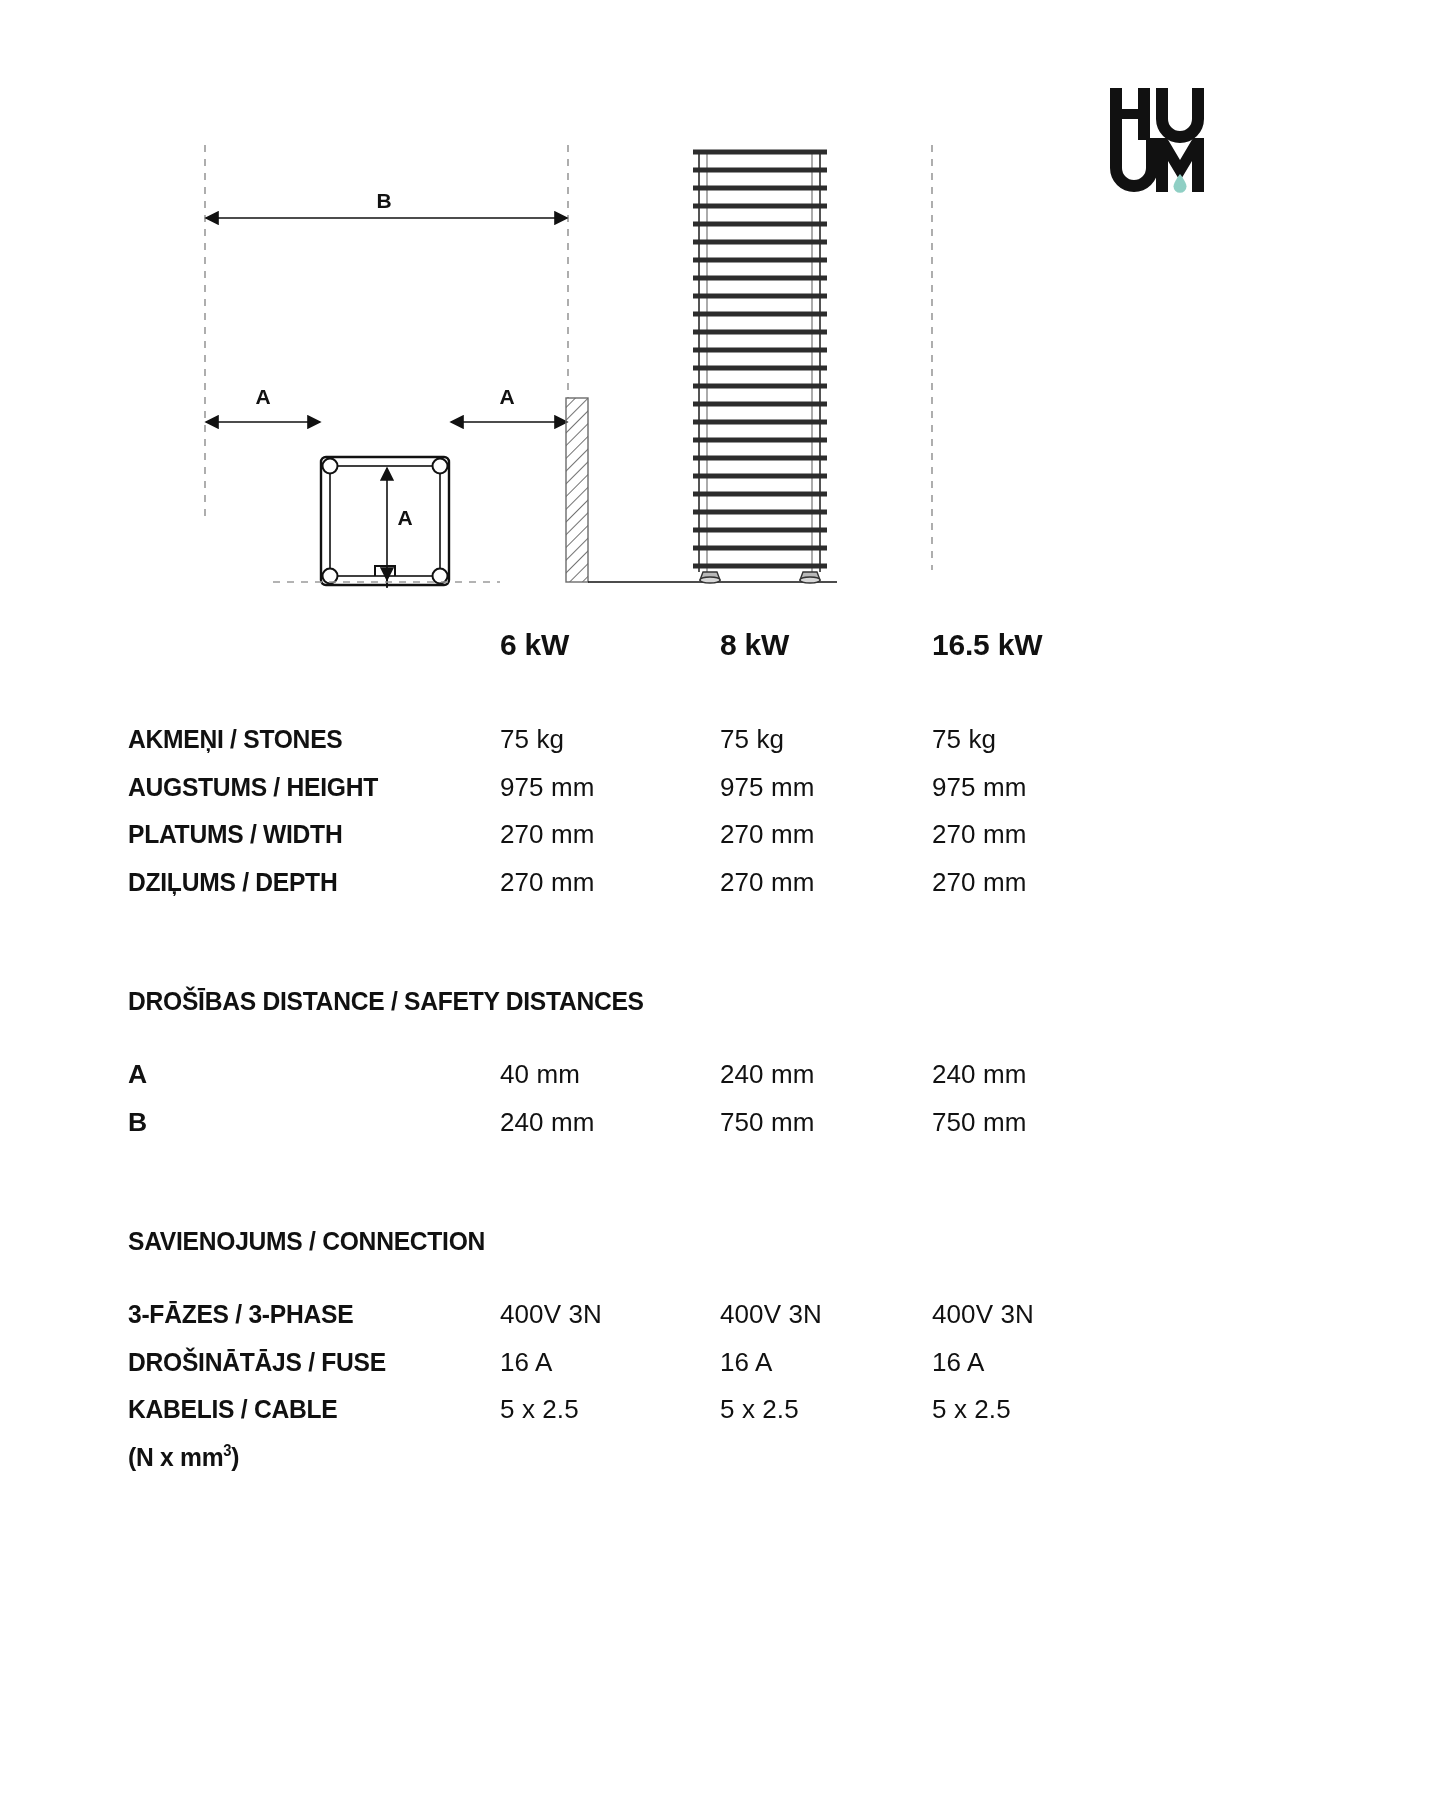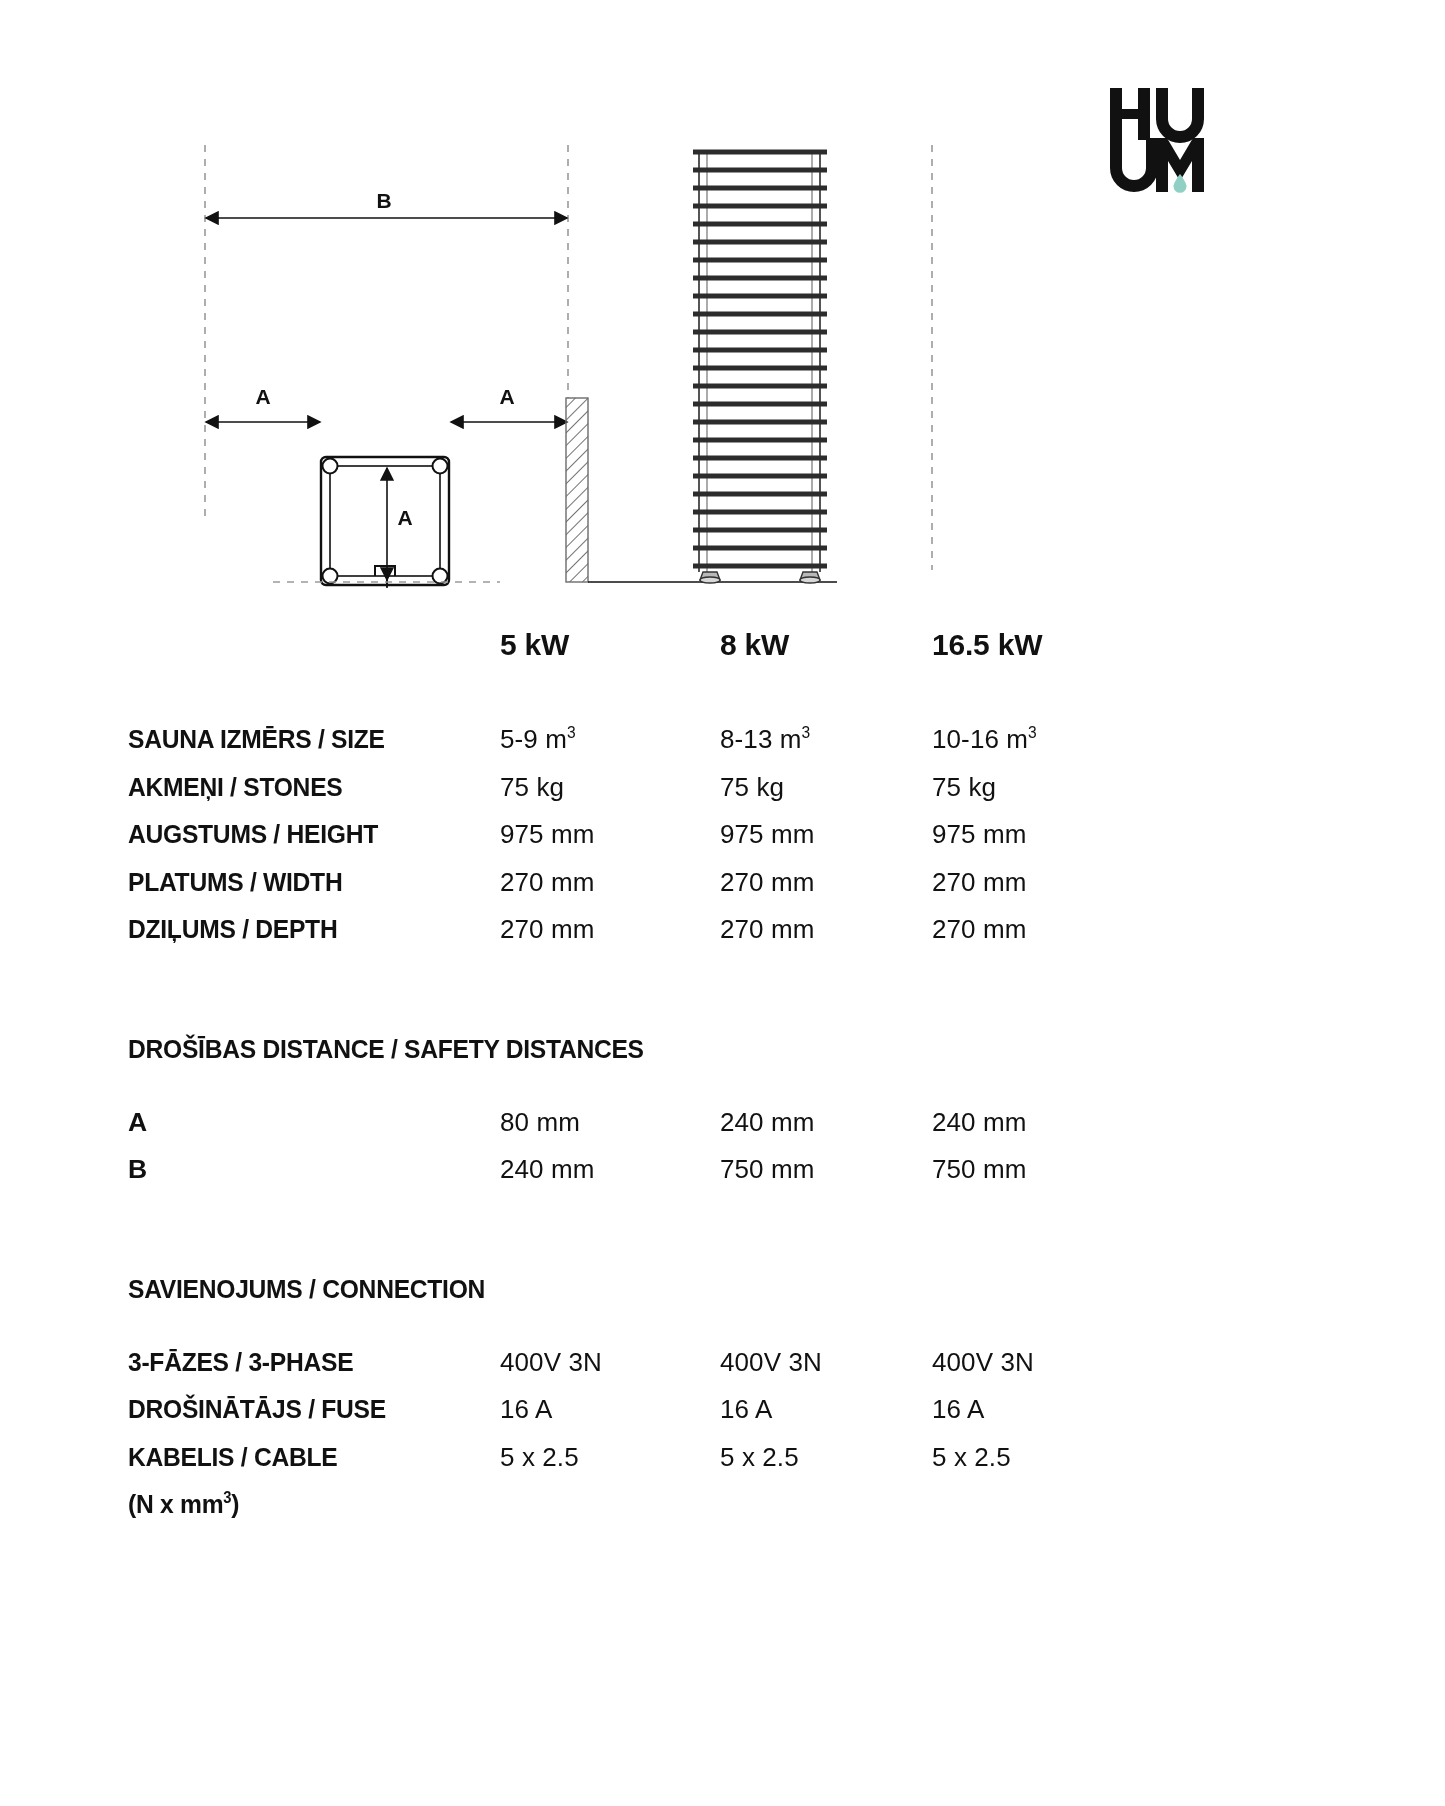"5 kW" div.colhdr { text: 5 -> 6 }
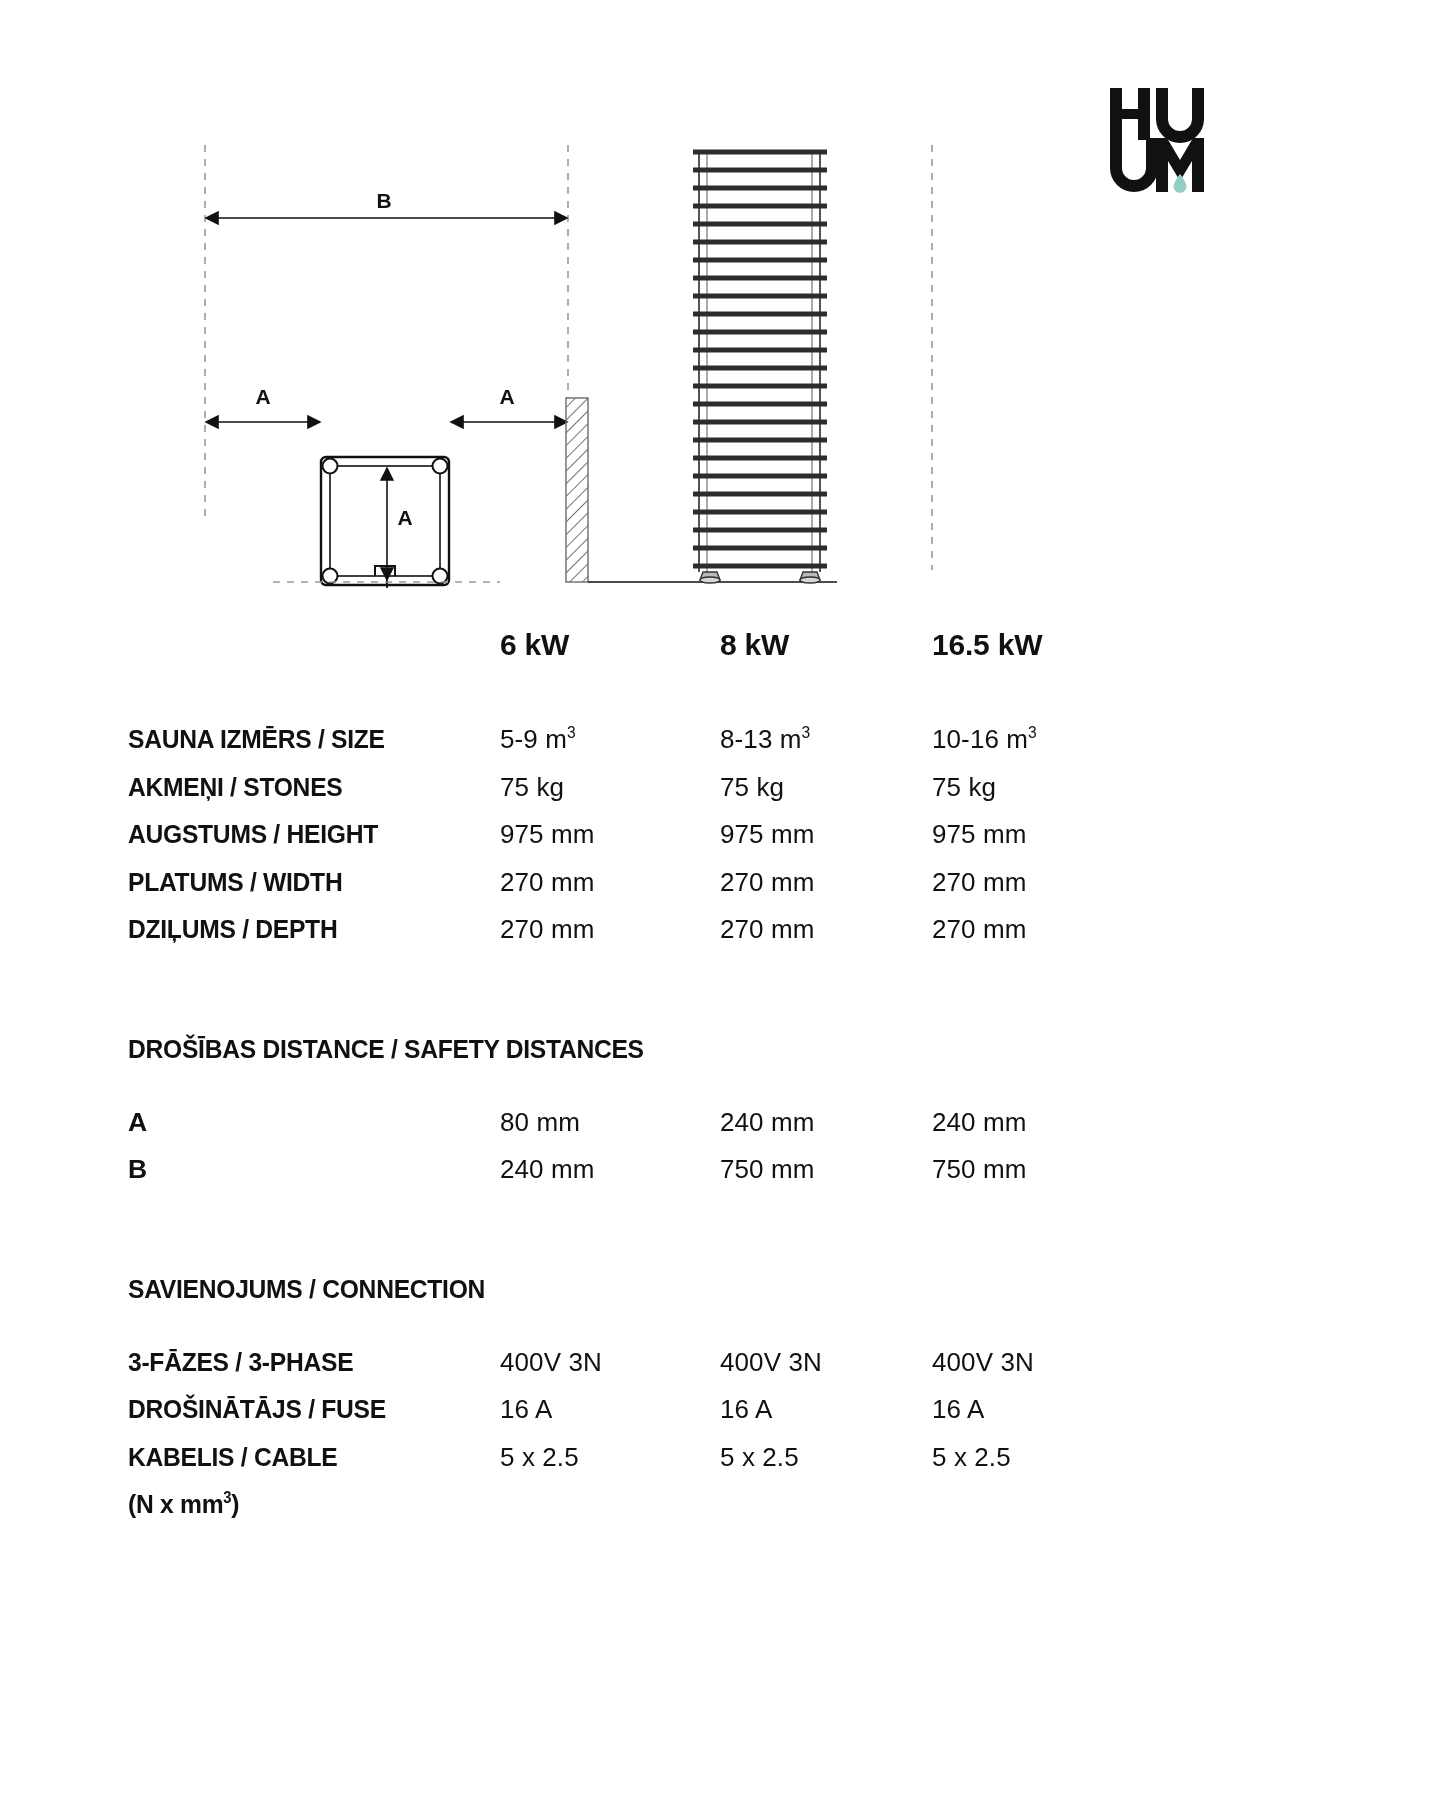"SAUNA IZMĒRS / SIZE" div.grid { html: <div> <div>SAUNA IZMĒRS / SIZE</div> <div><span>5-9 m</span><sup>3</sup></div> <div><span>8-13 m</span><sup>3</sup></div> <div><span>10-16 m</span><sup>3</sup></div> </div> -> none }
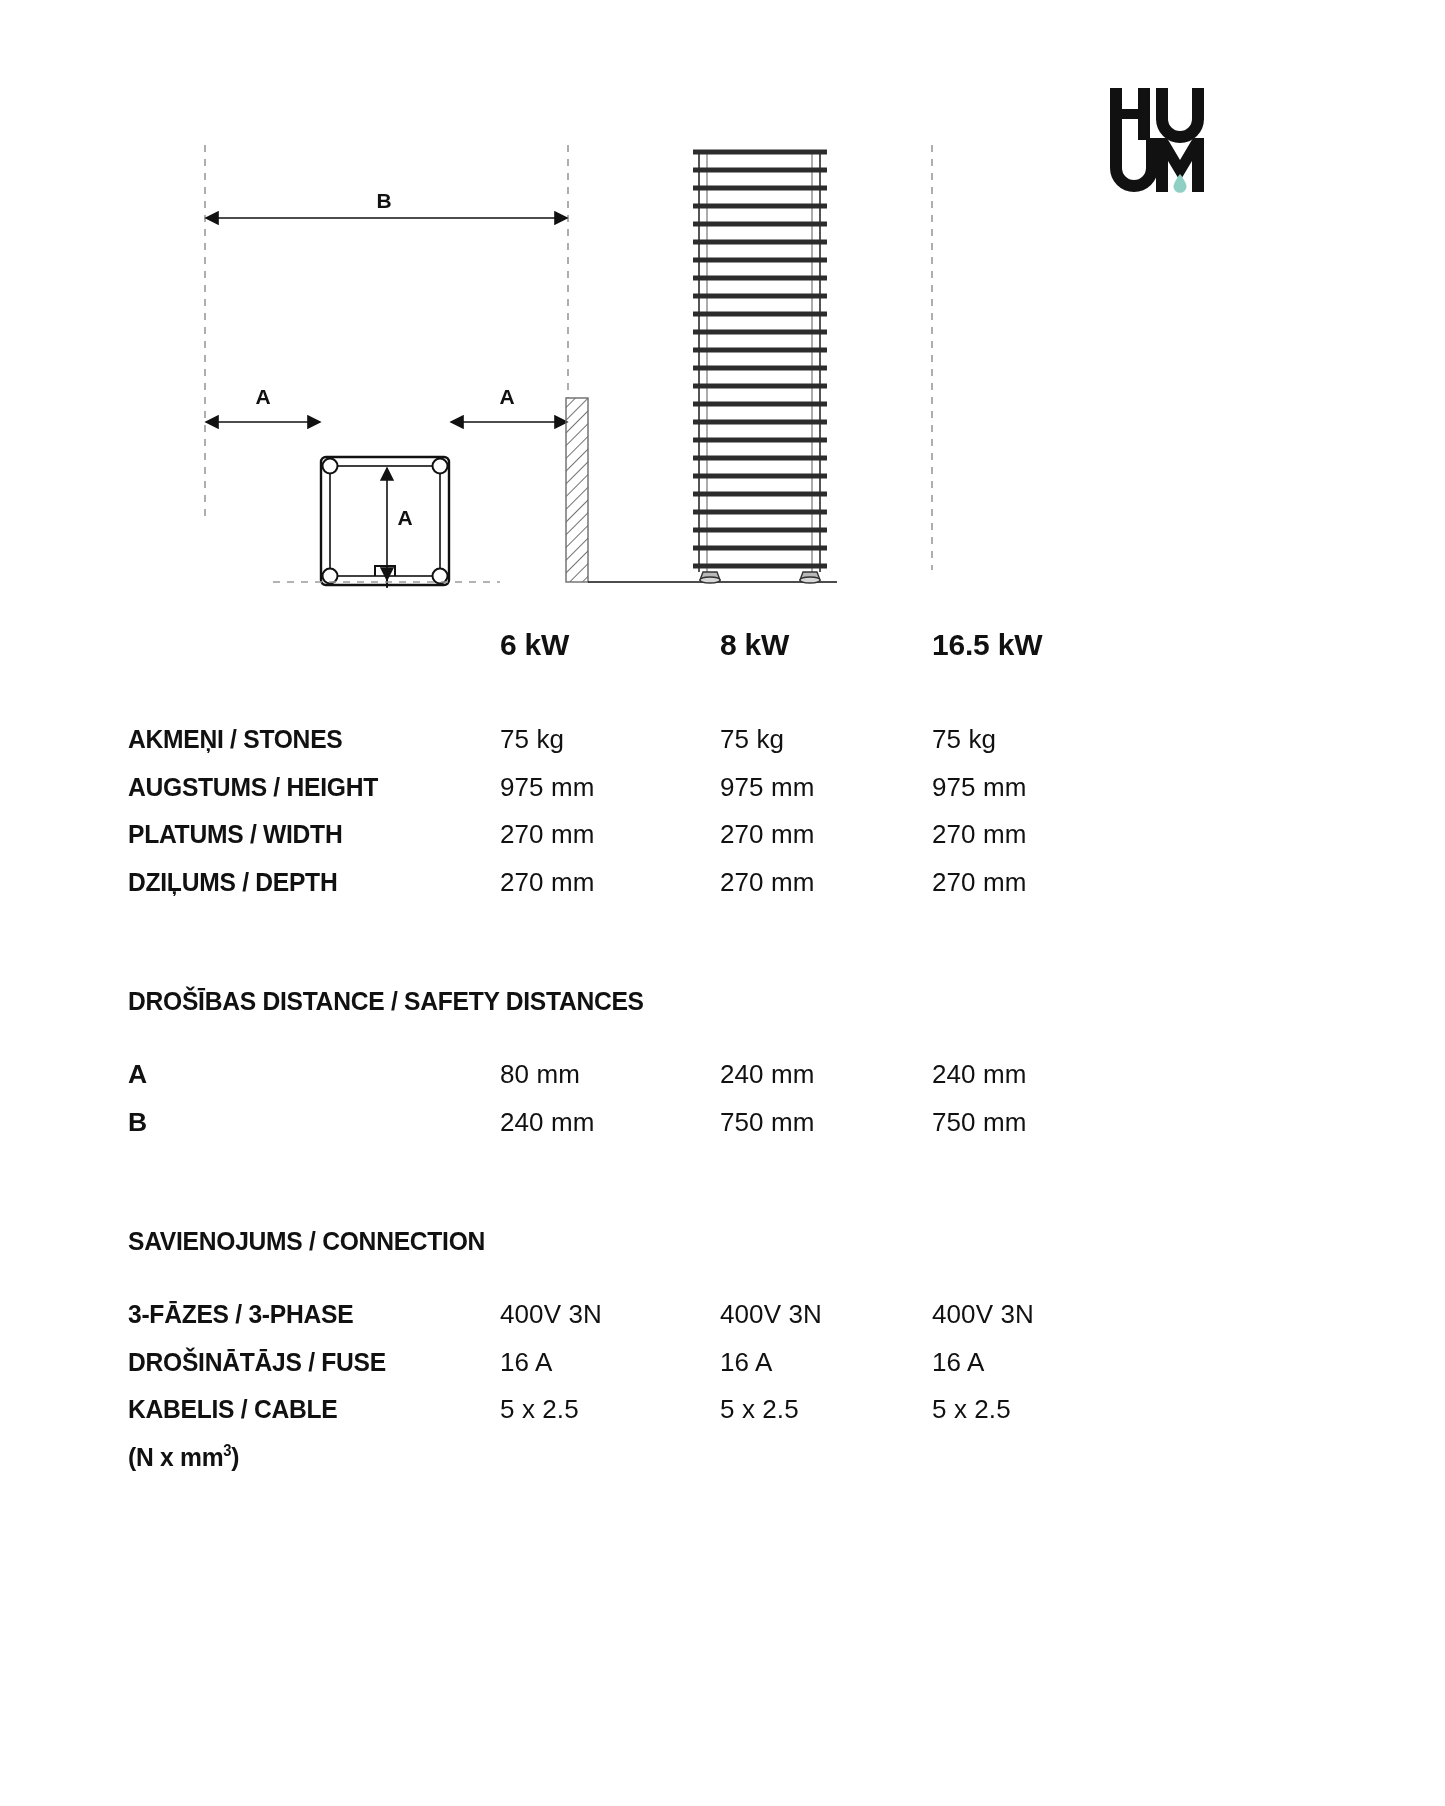"80 mm" div.rowval { text: 80 -> 40 }
